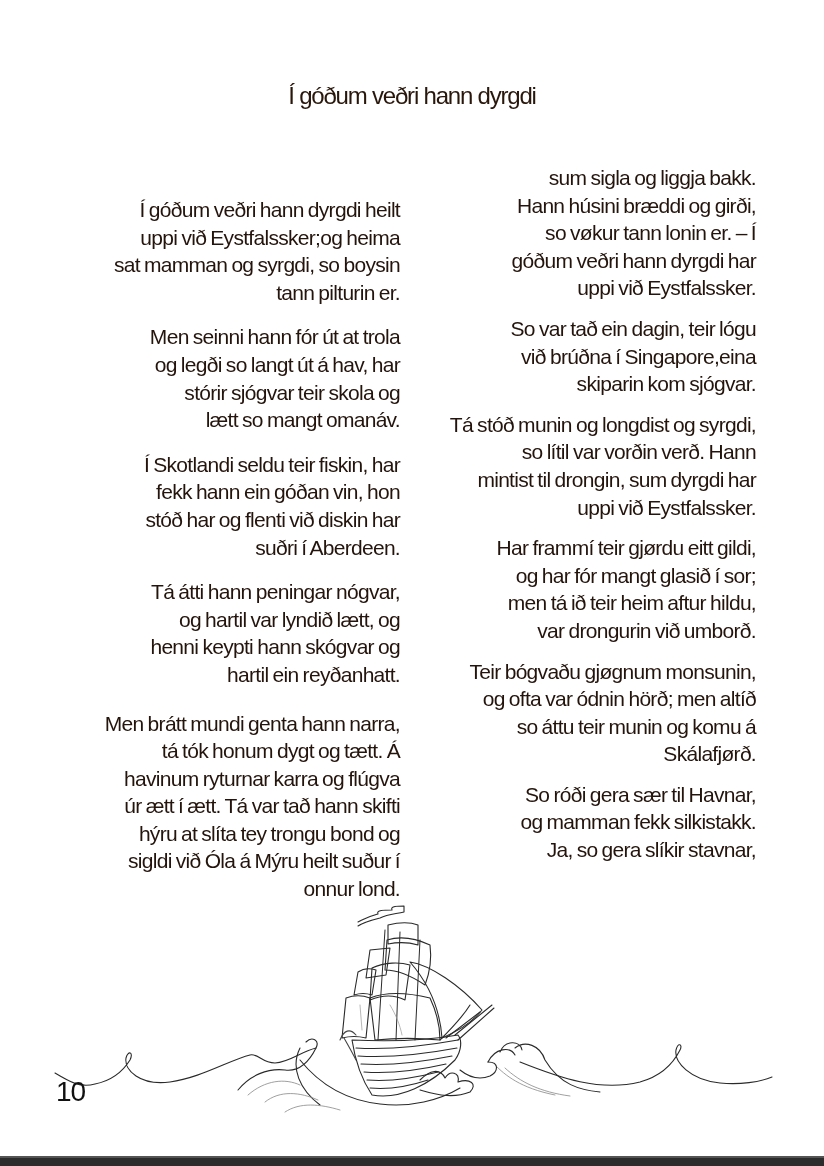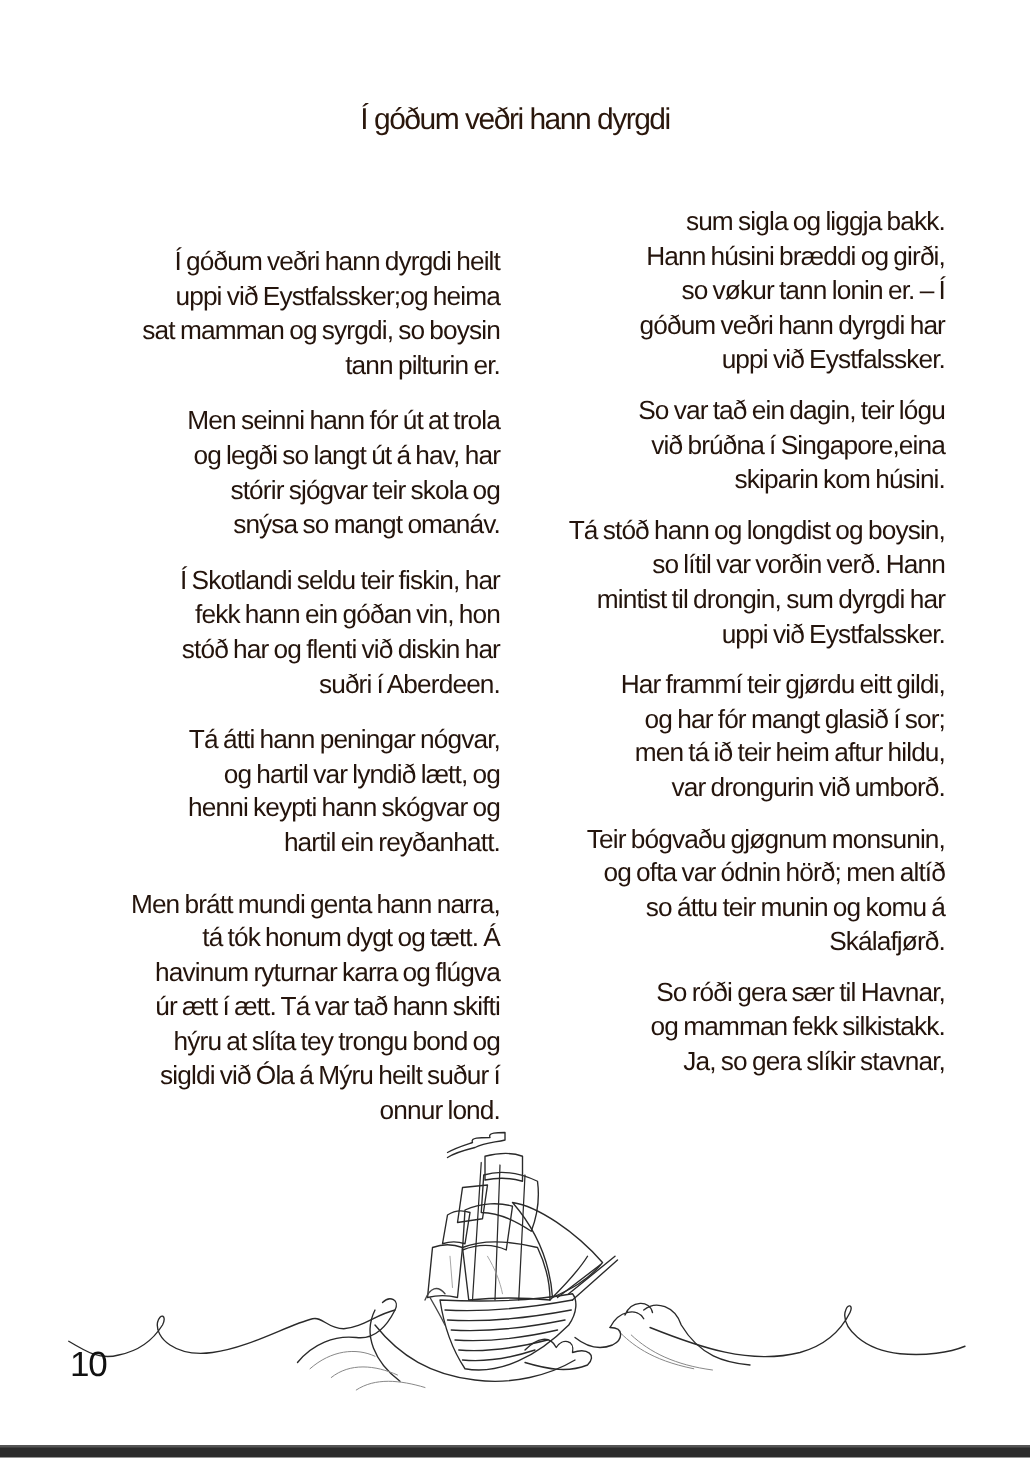"skiparin kom húsini." span.line { text: húsini -> sjógvar }
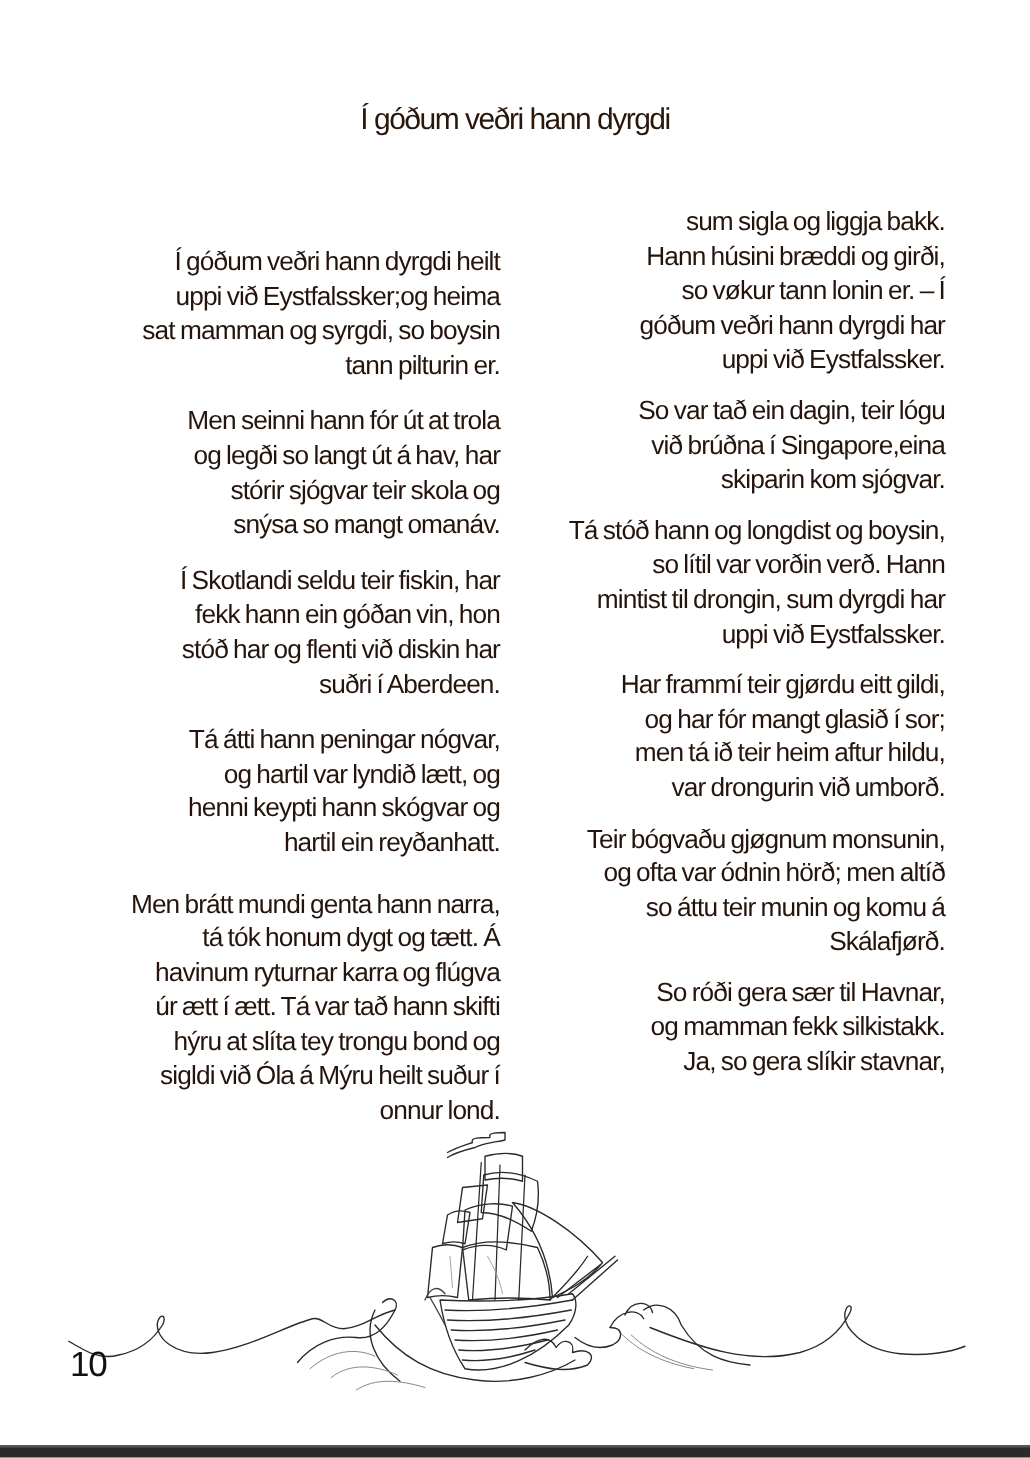"snýsa so mangt omanáv." span.line { text: snýsa -> lætt }
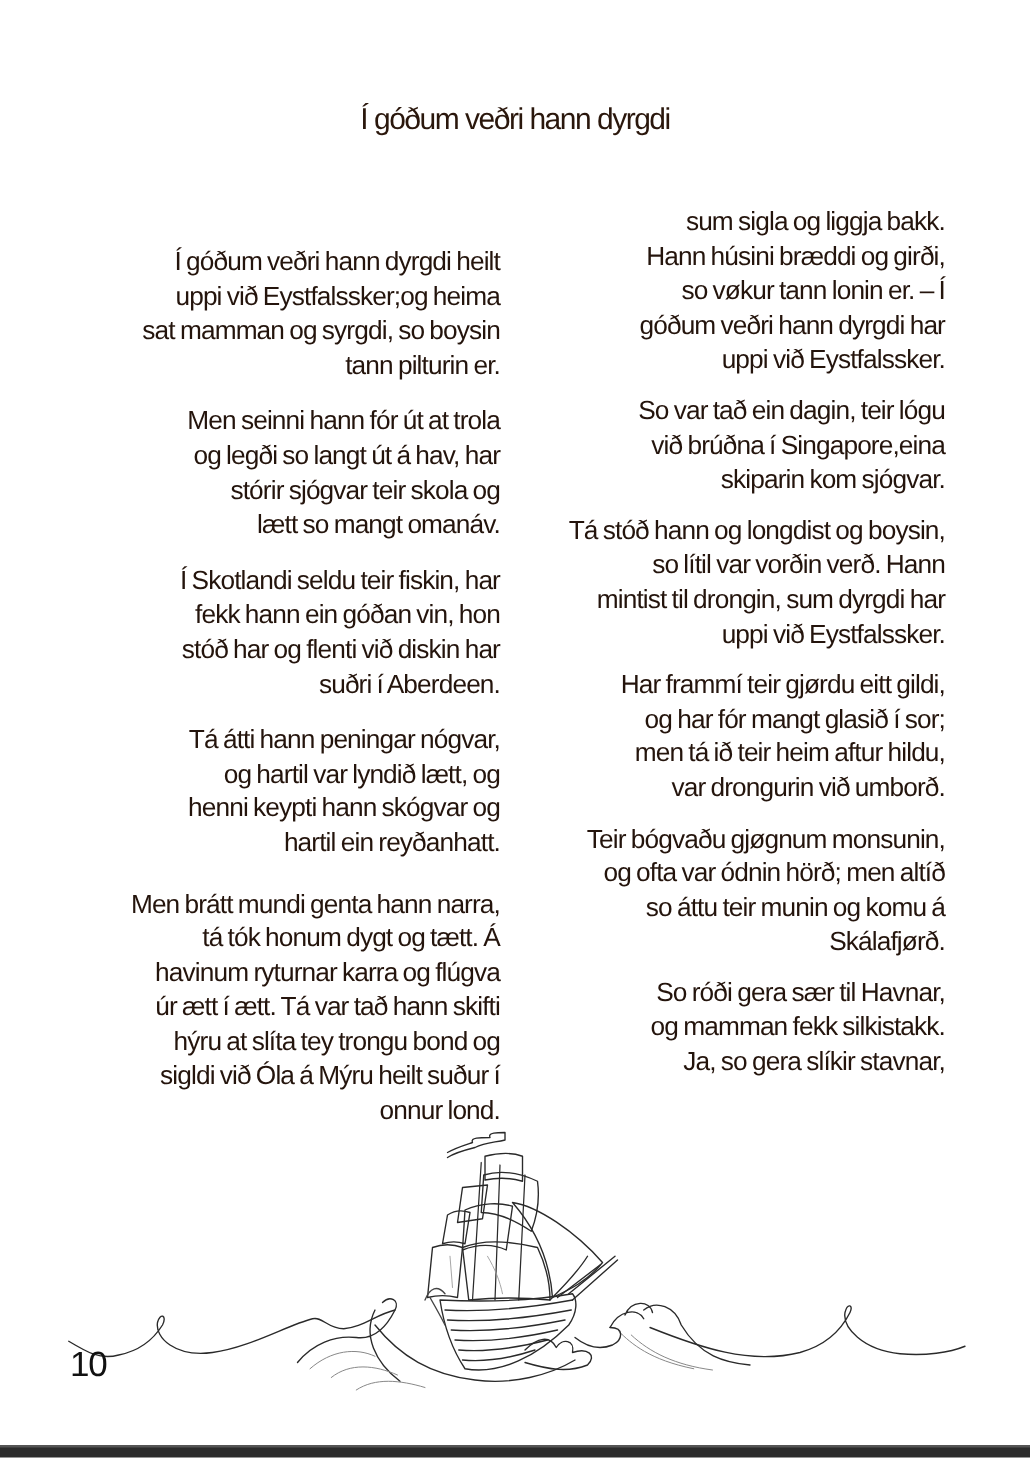"Tá stóð hann og longdist" span.line { text: hann og longdist  og boysin -> munin og longdist  og syrgdi }
